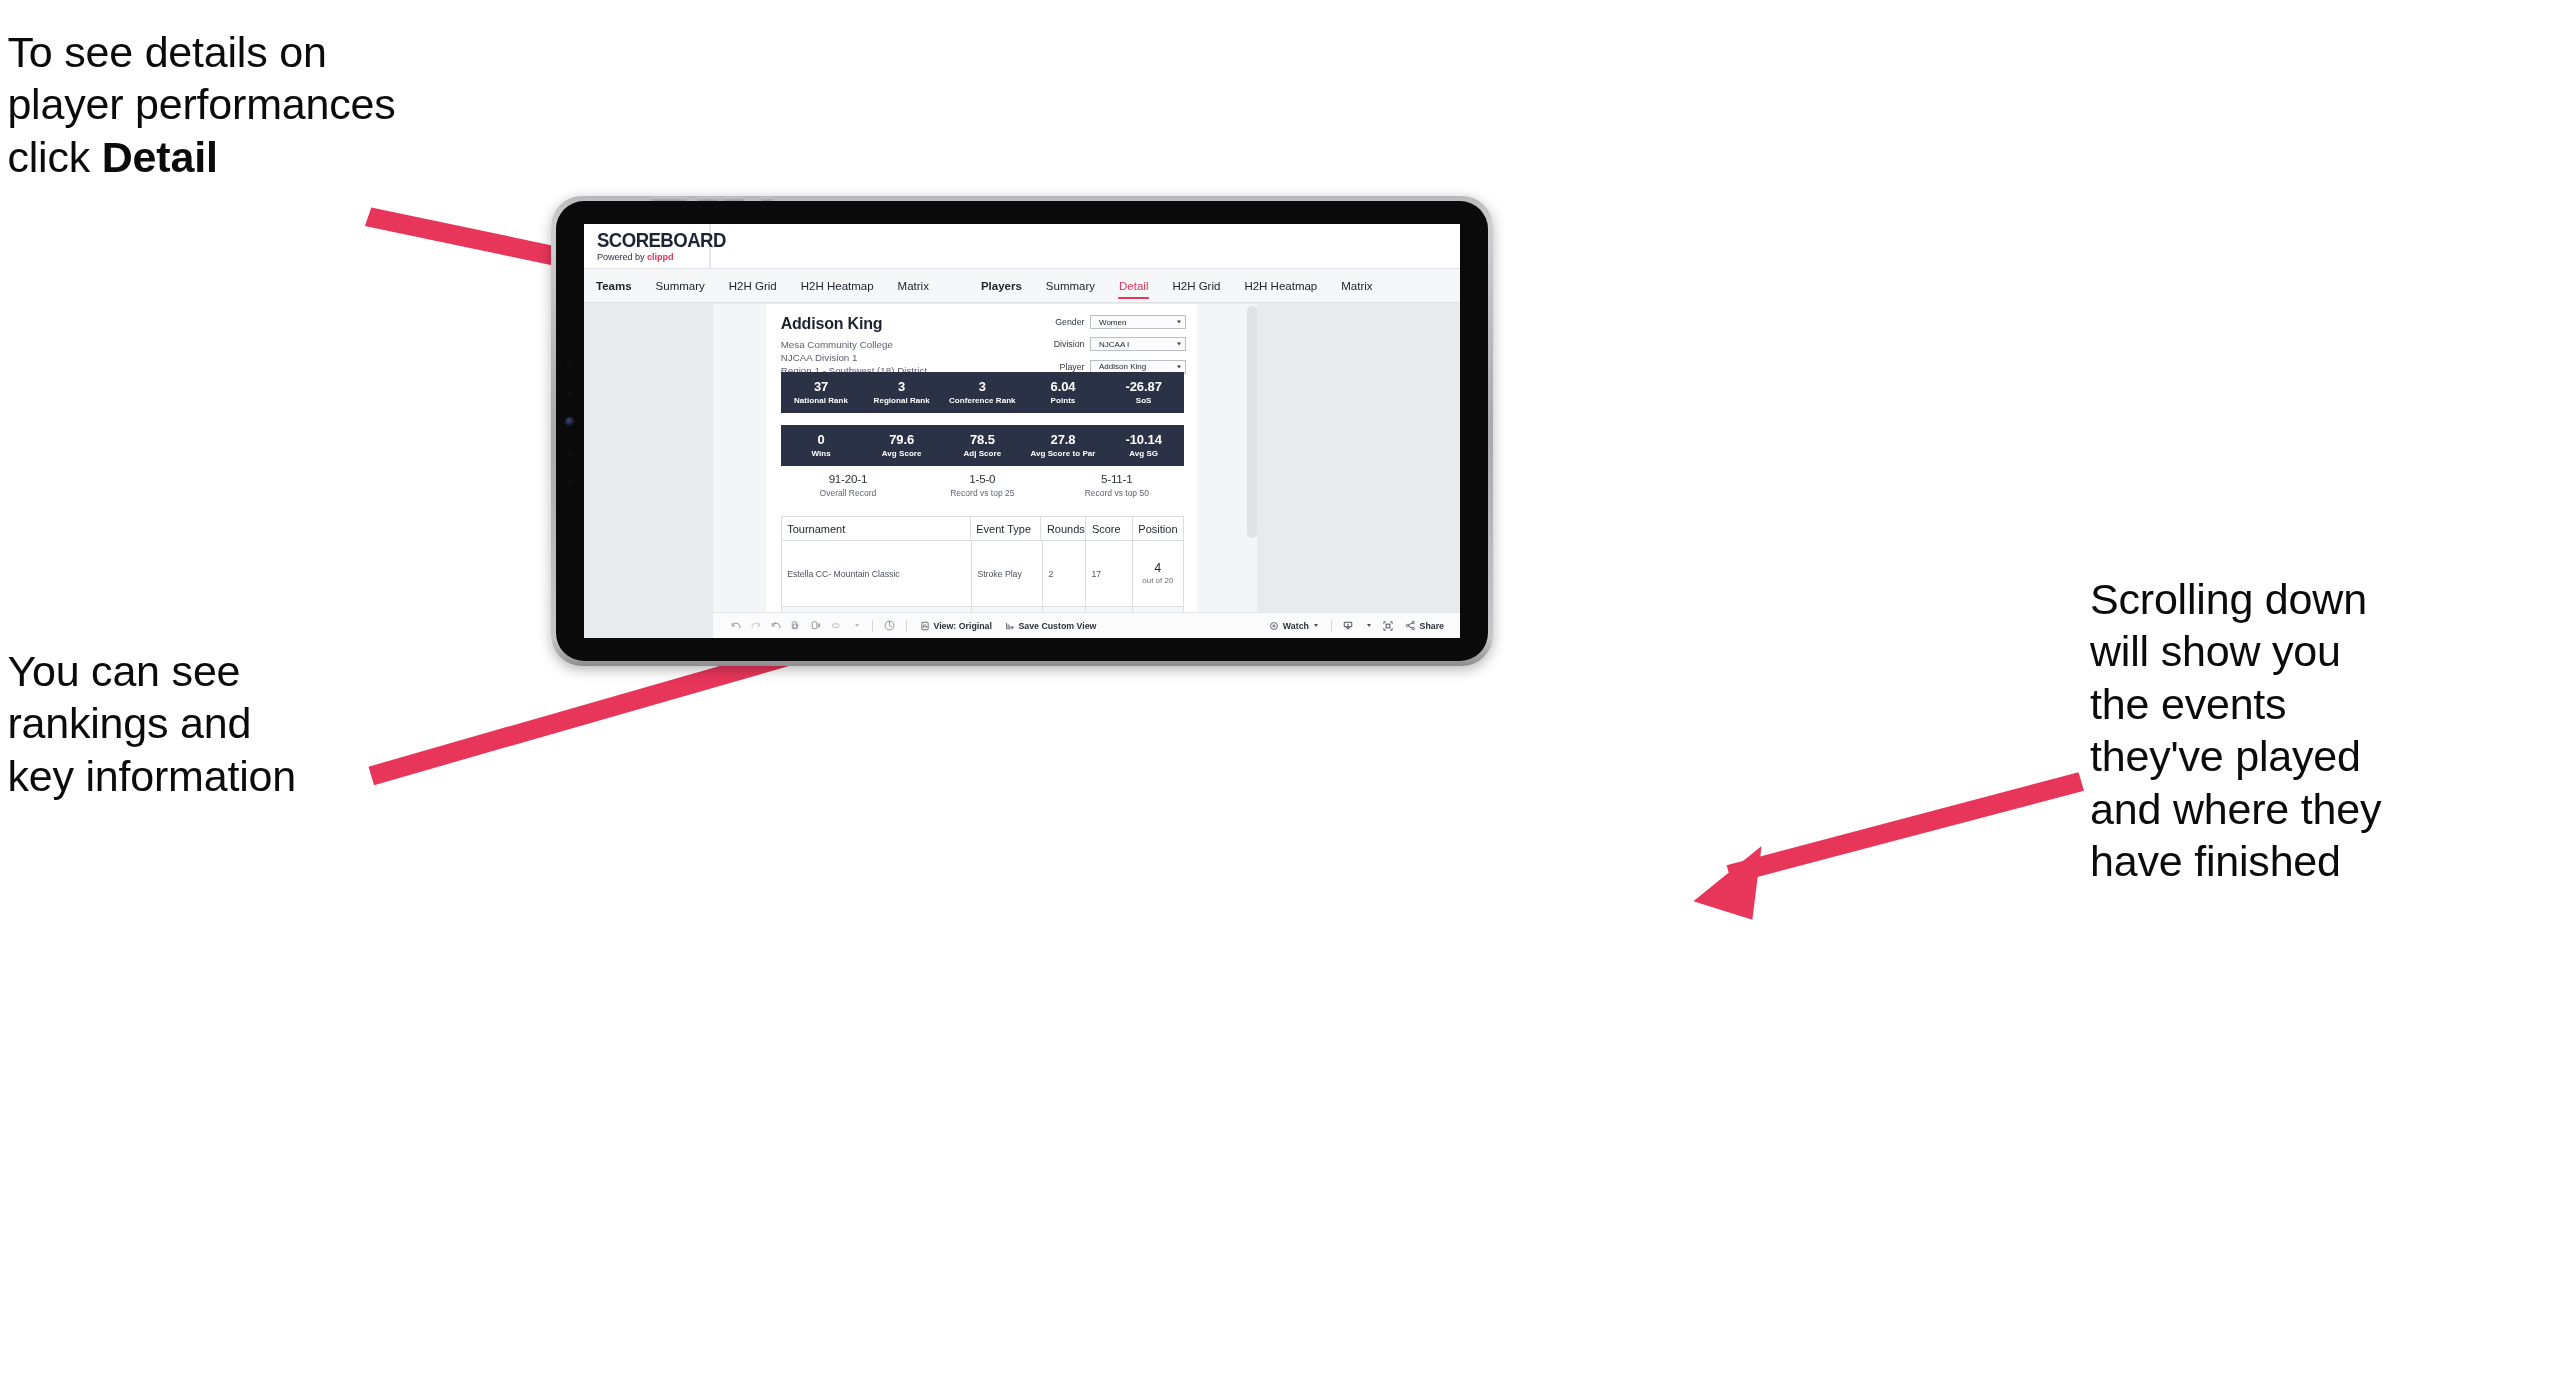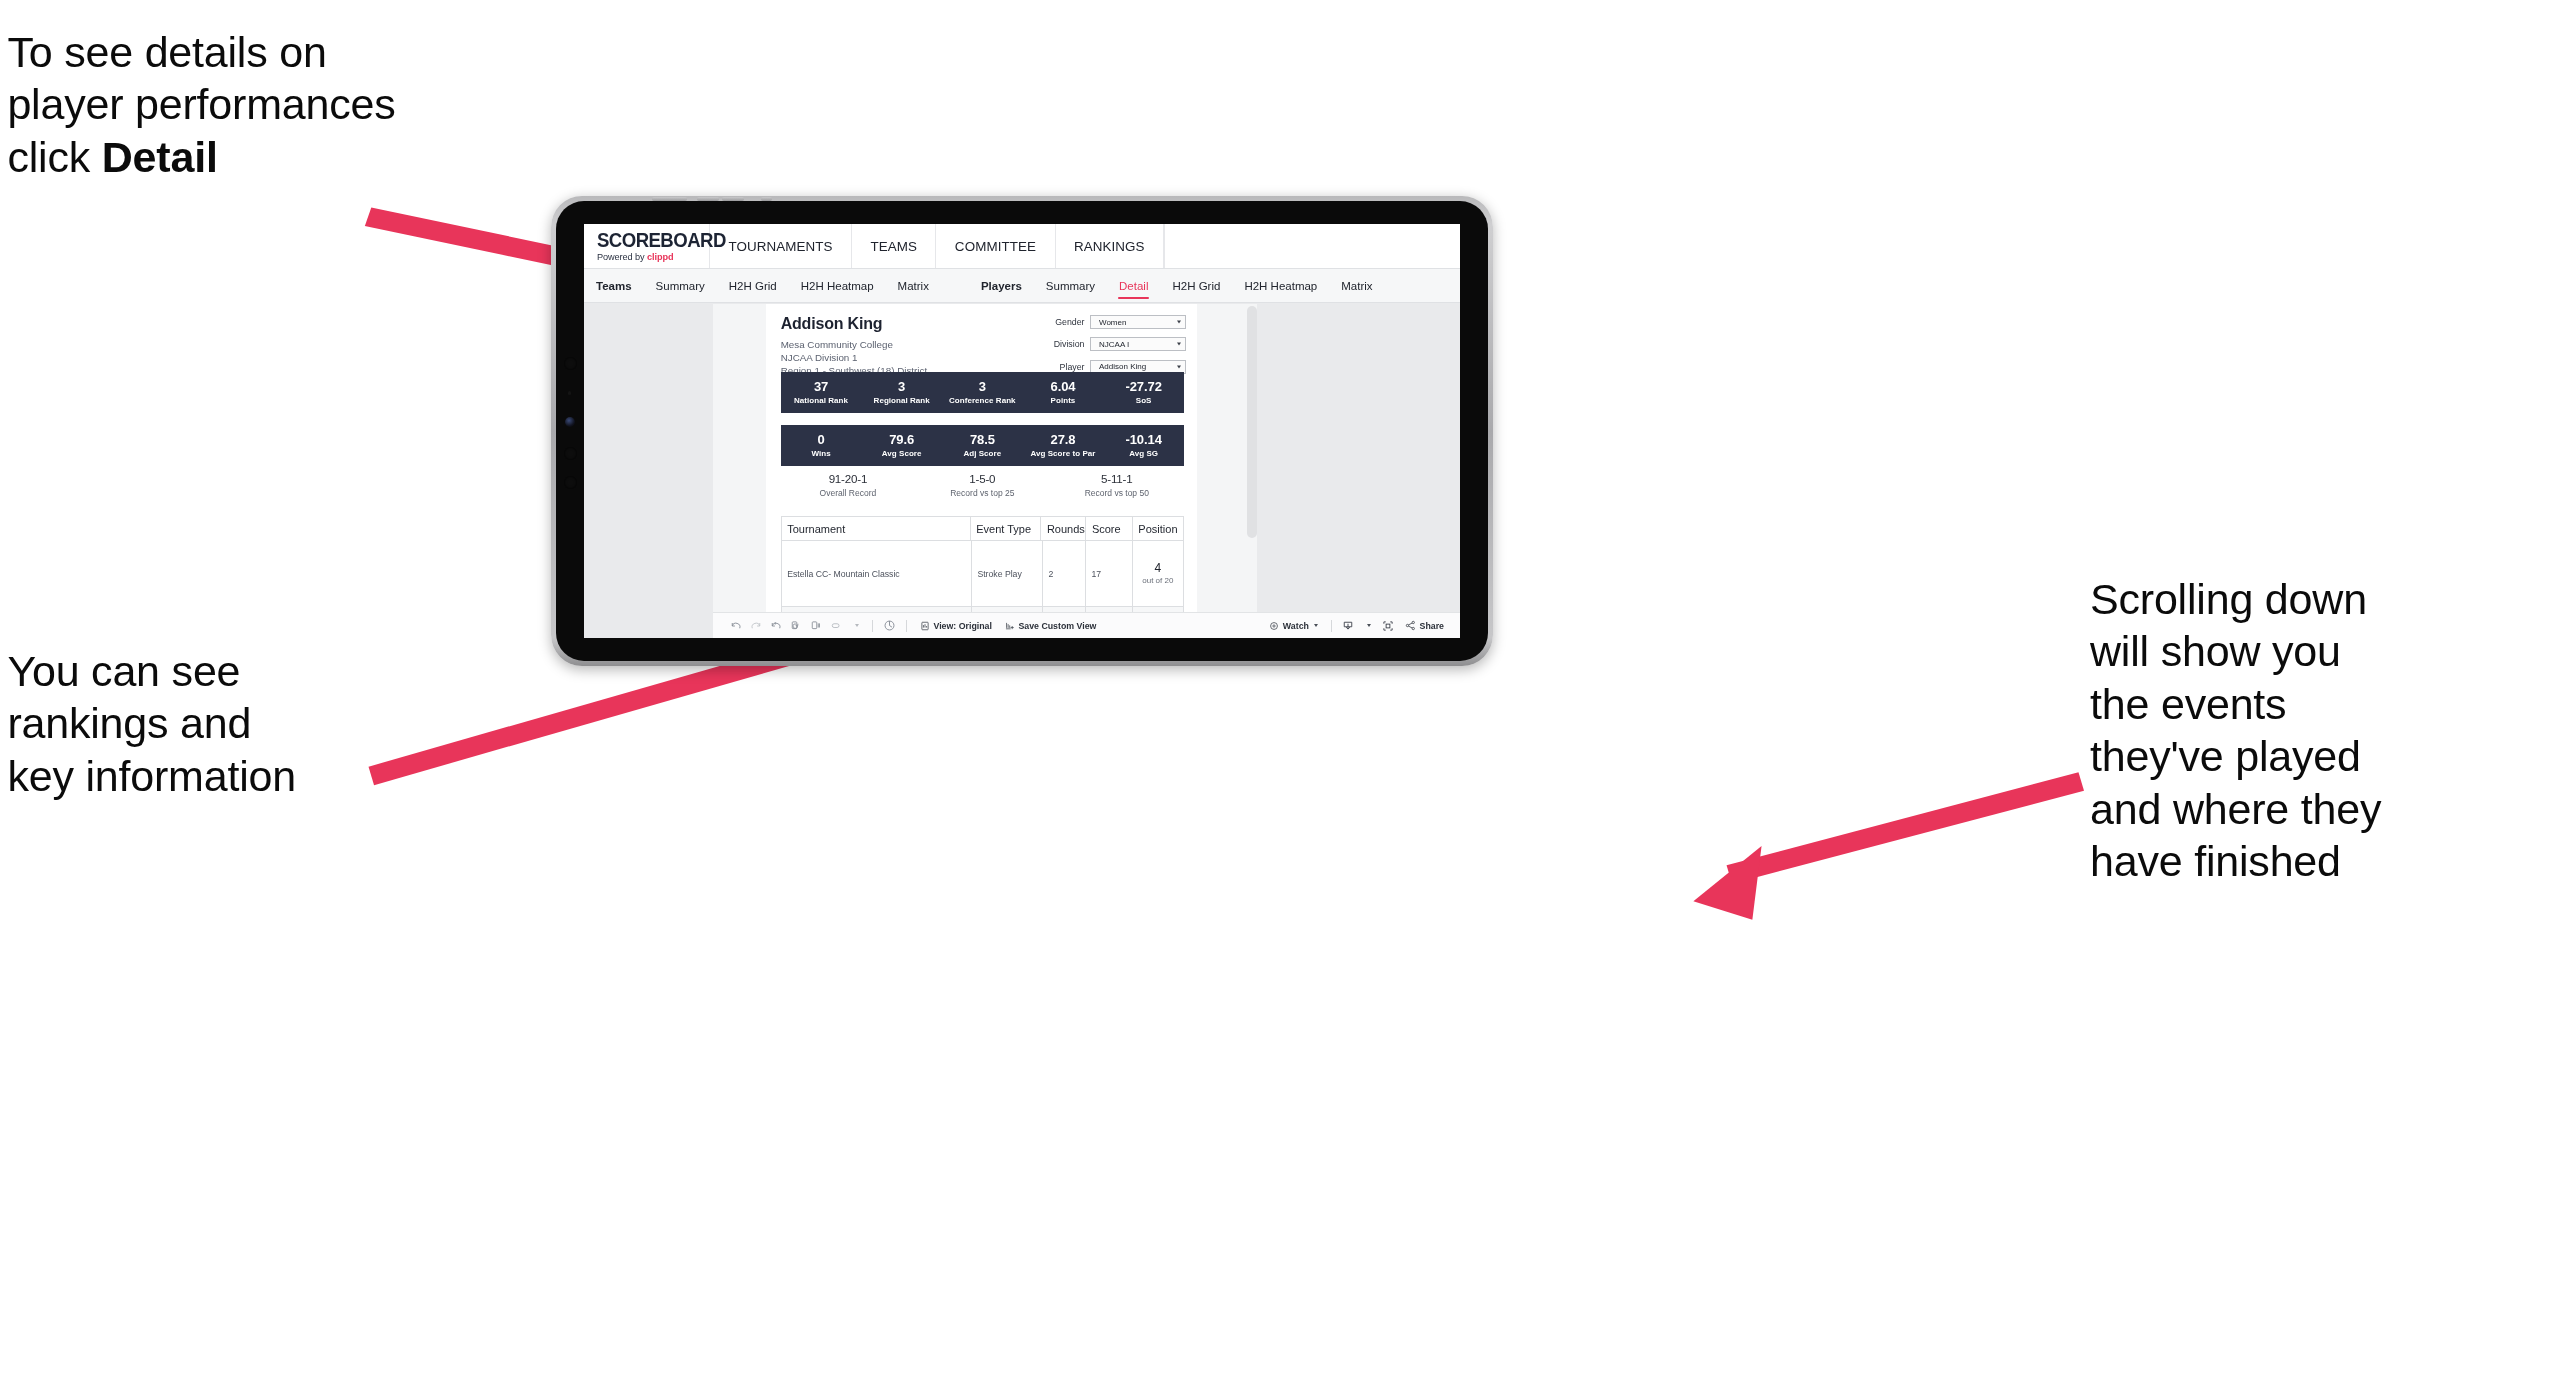"TOURNAMENTS" div.topnav-items { html: <div> <div>TOURNAMENTS</div> <div>TEAMS</div> <div>COMMITTEE</div> <div>RANKINGS</div> </div> -> none }
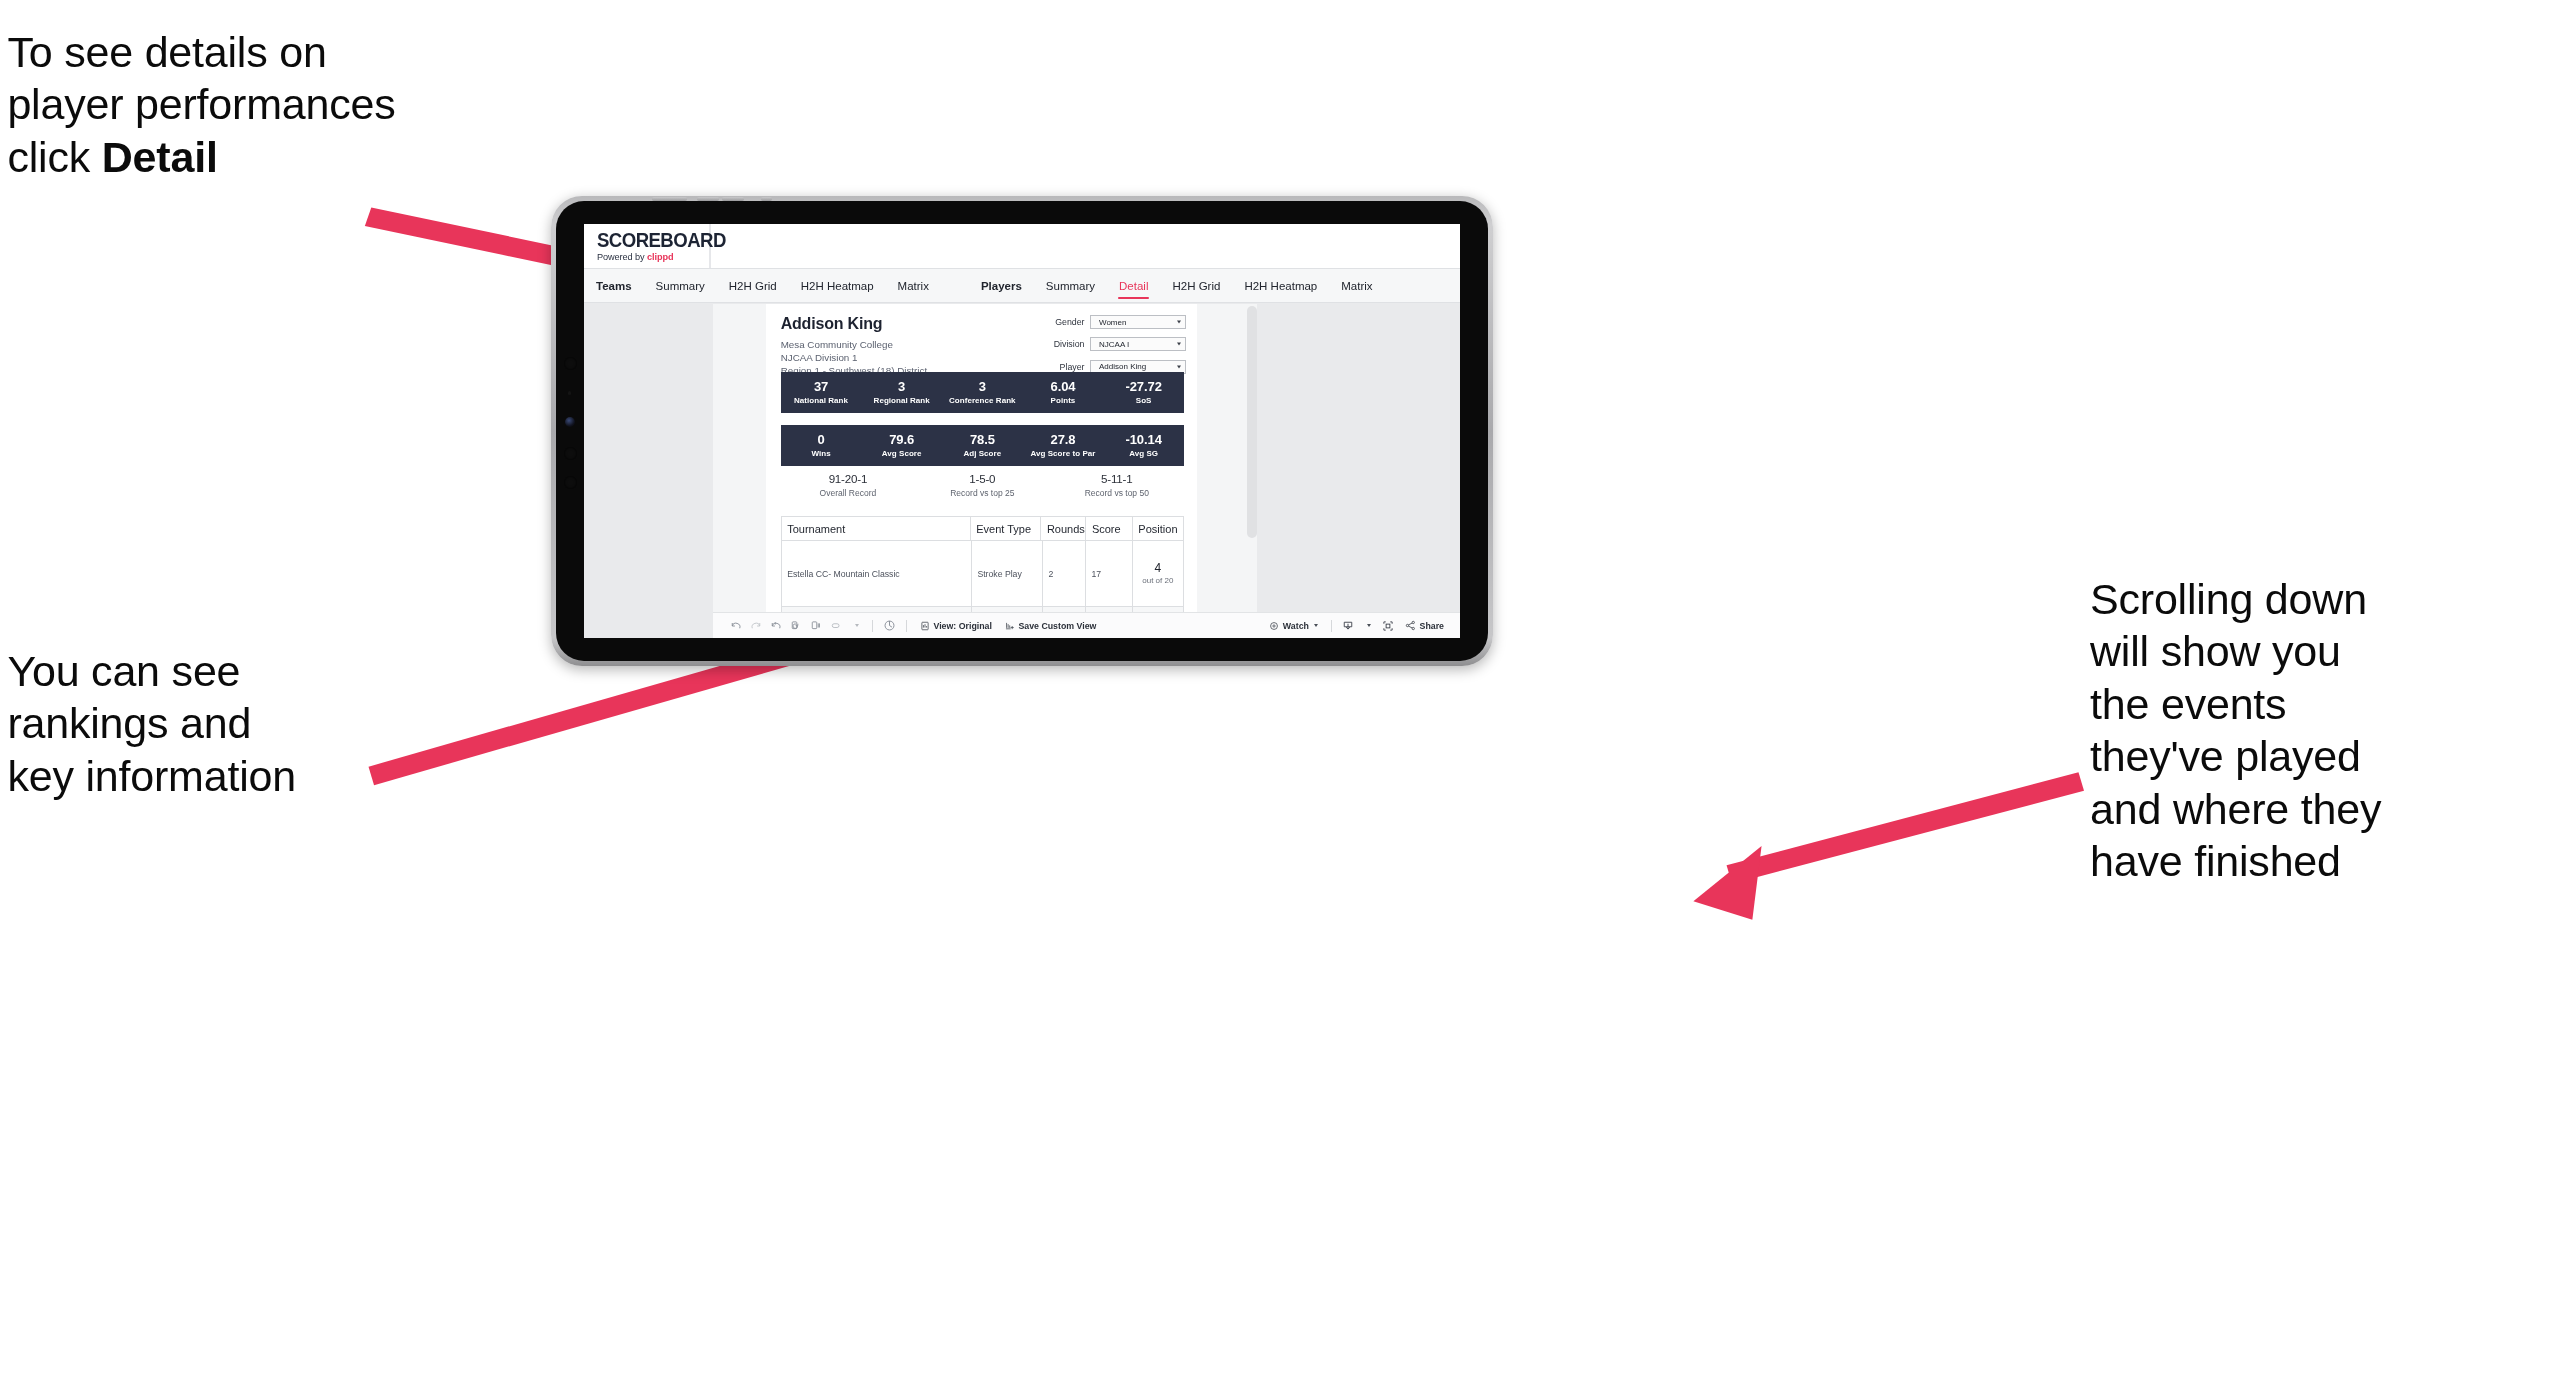"-27.72" div.v { text: -27.72 -> -26.87 }
